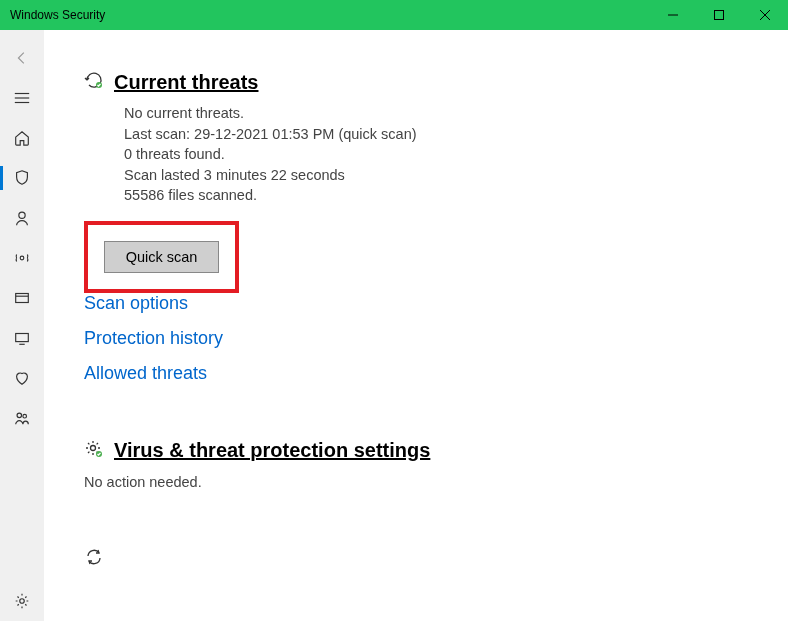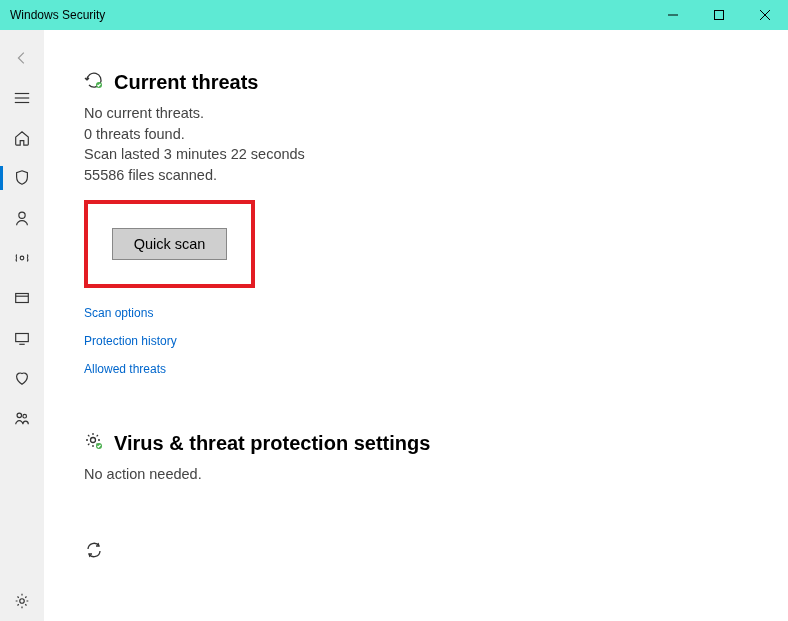"Windows Security" .titlebar { background: #5eead4 -> #22c55e }
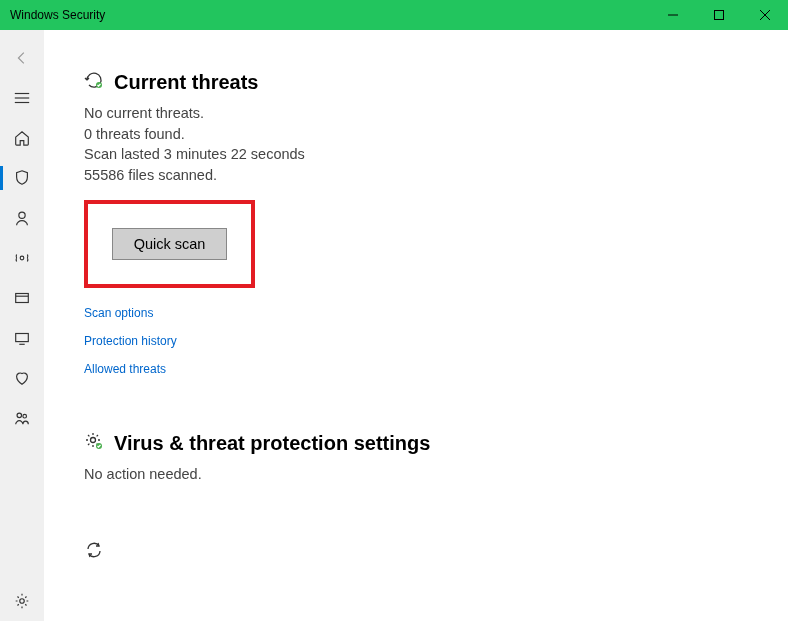"Current threats" .section-title { text-decoration: none -> underline }
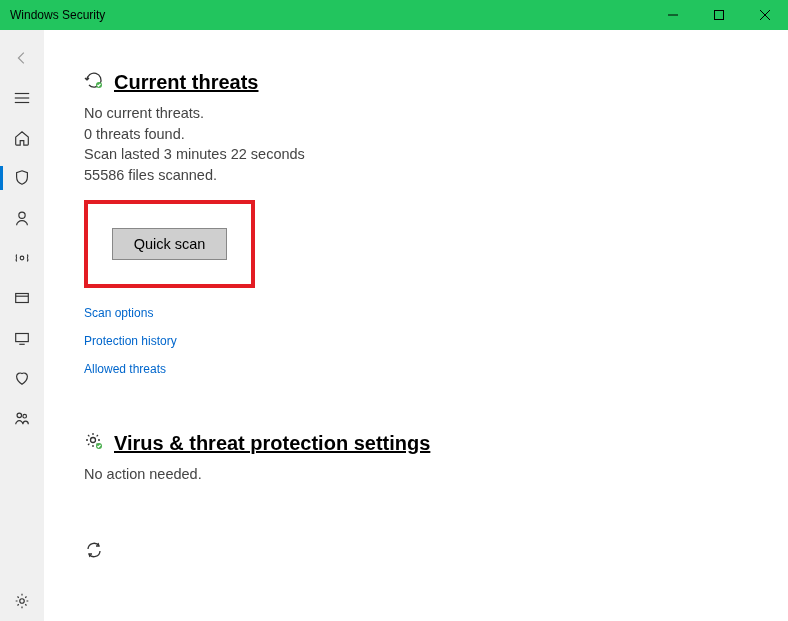"No current threats." .sub-stack { margin-left: none -> 40px }
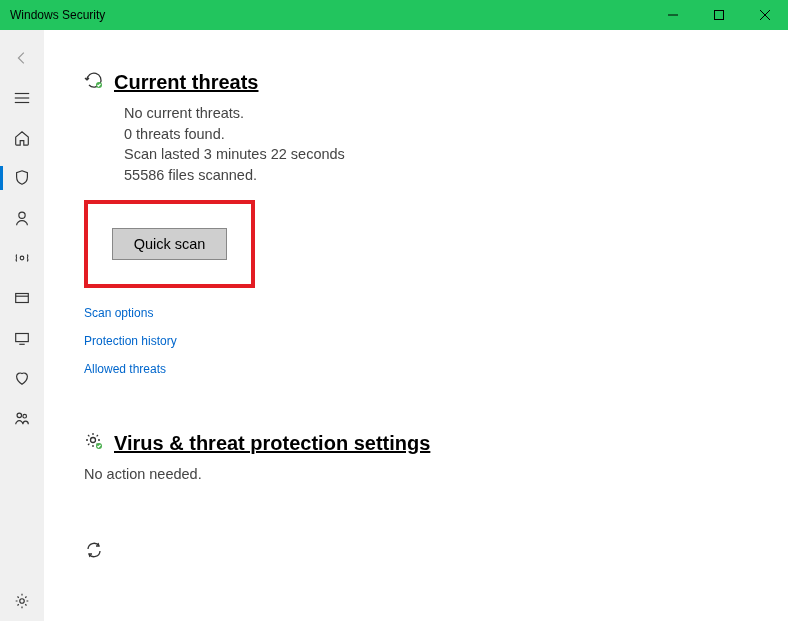"Last scan: 29-12-2021 01:53 PM" div.section-sub { html: none -> <div>Last scan: 29-12-2021 01:53 PM (quick scan)</div> }
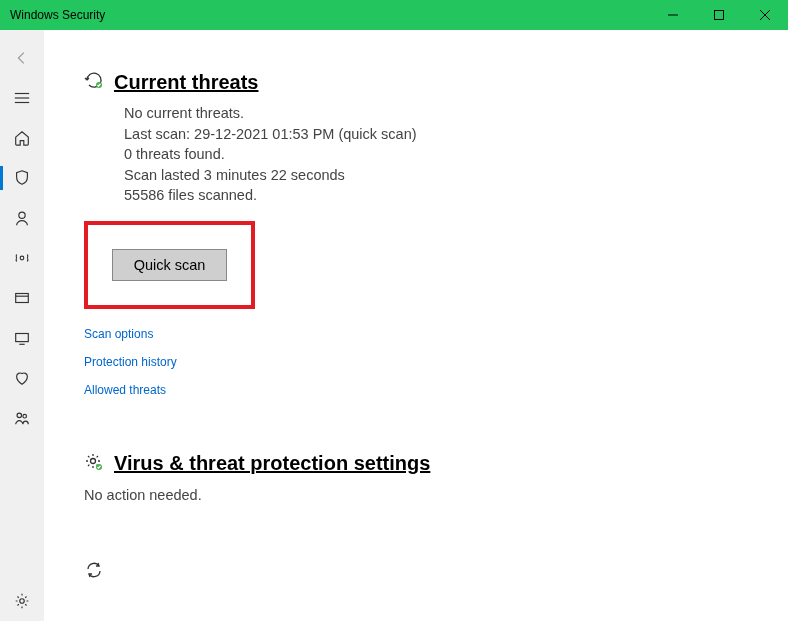"Quick scan" .quick-btn-wrap { margin-bottom: 18px -> none; padding: 24px -> 16px }
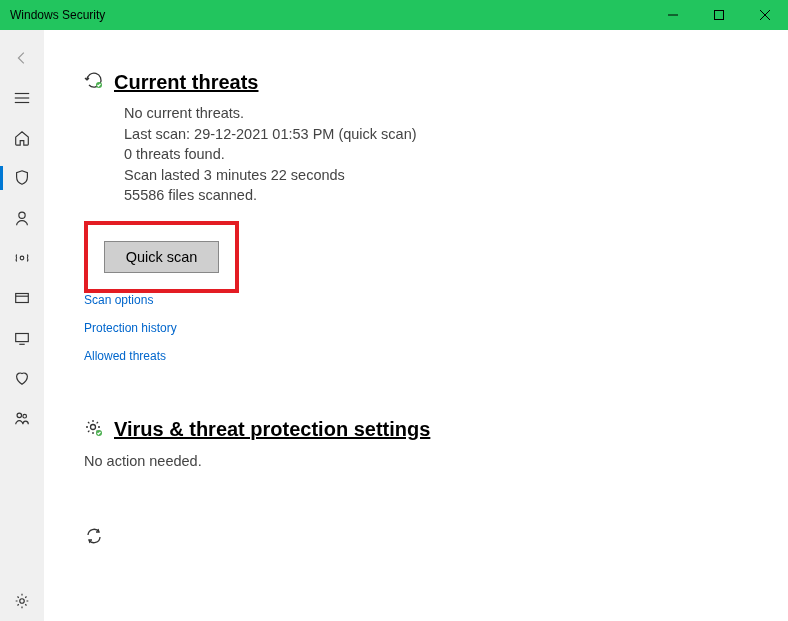"Scan options" .link { font-size: 12px -> 18px }
